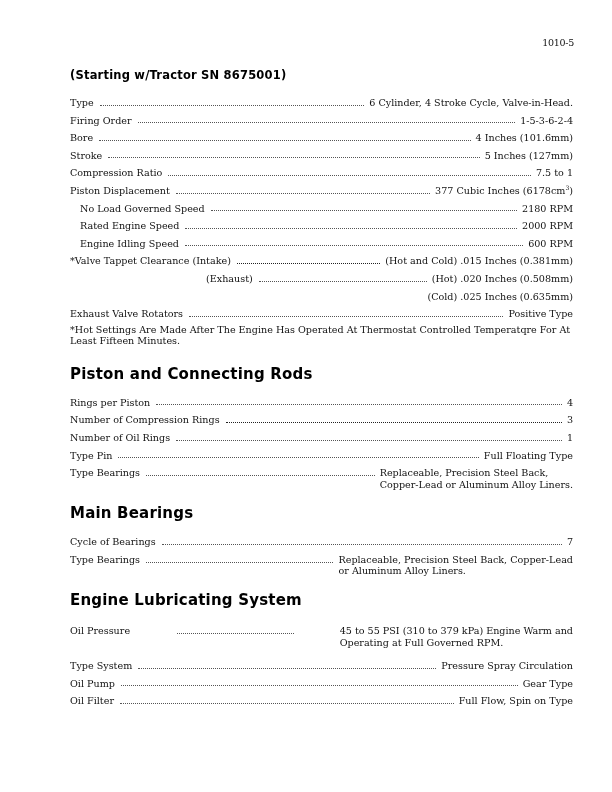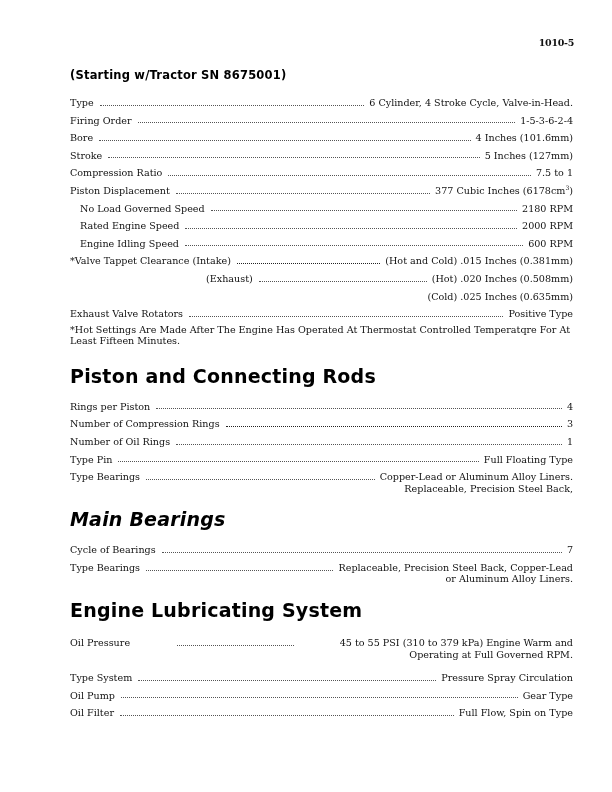"1010-5" .page-num { font-weight: bold -> none }
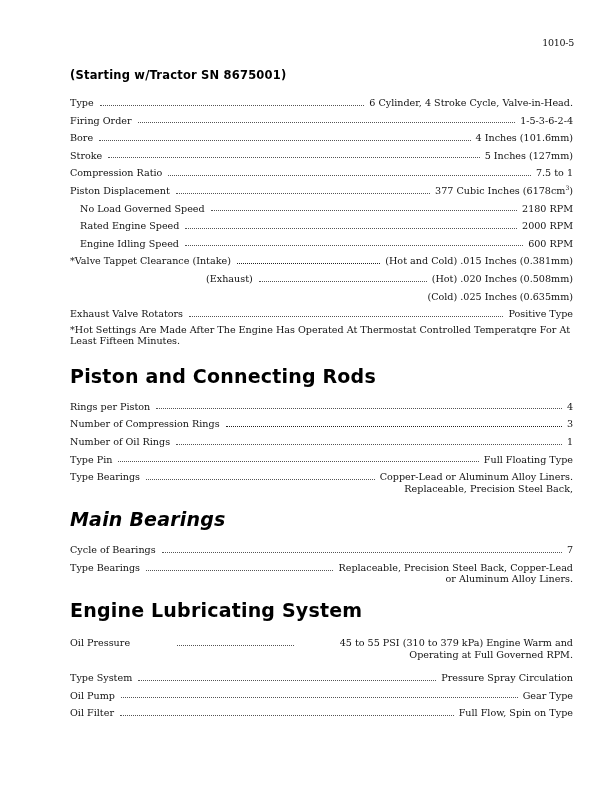"6 Cylinder, 4 Stroke Cycle," .row .val { text-align: right -> none }
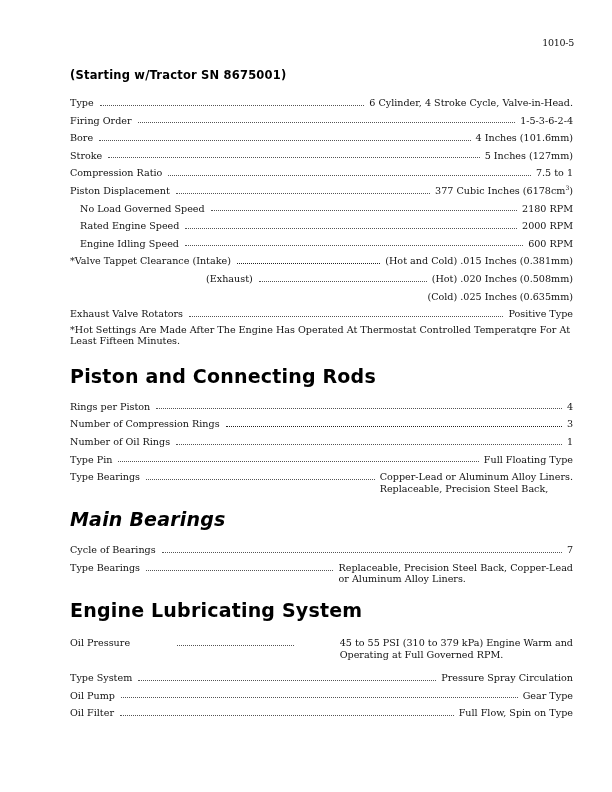"Piston and Connecting Rods" h2.sec { font-size: 19px -> 15px }
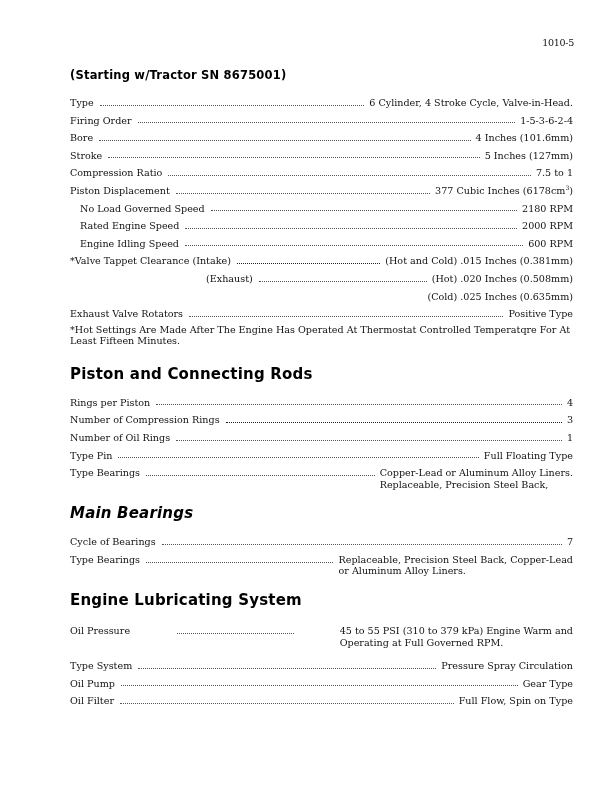"Copper-Lead or Aluminum Alloy Liners." div { order: before "Replaceable, Precision Steel Back," -> after "Replaceable, Precision Steel Back," }
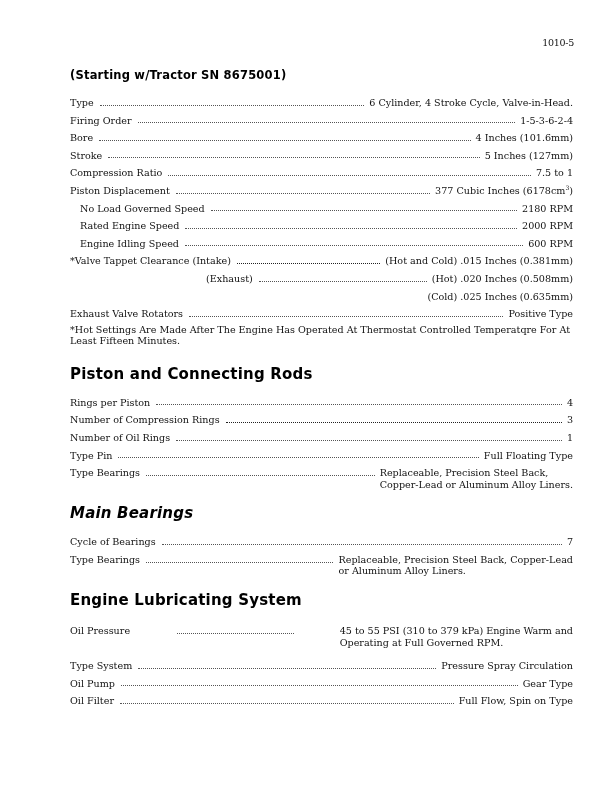"Main Bearings" h2.sec { font-style: italic -> none }
